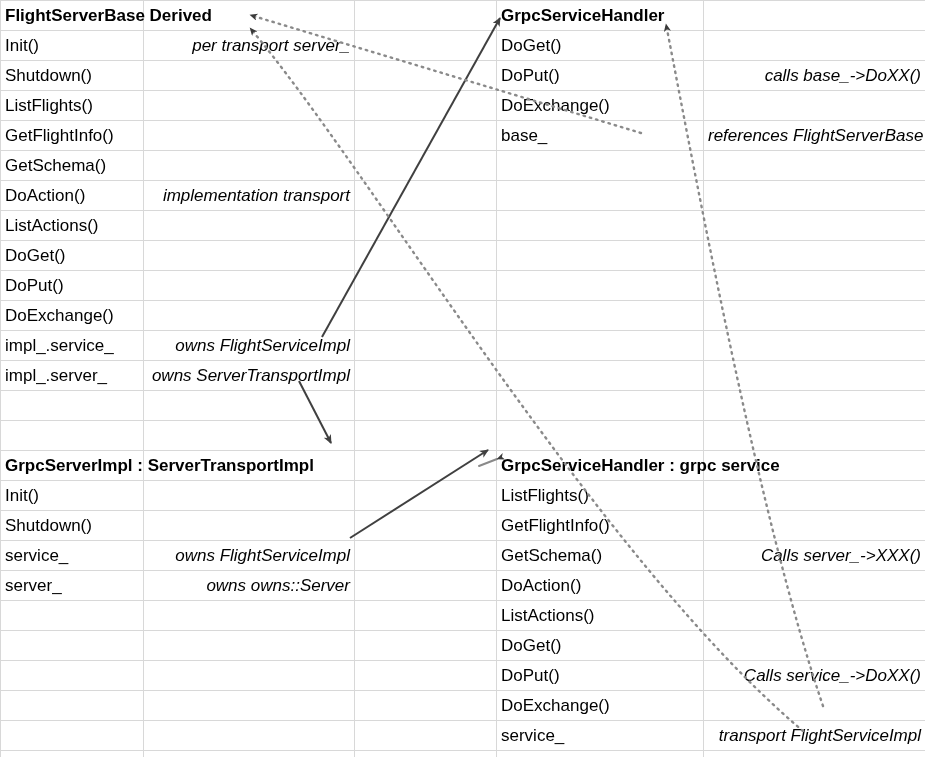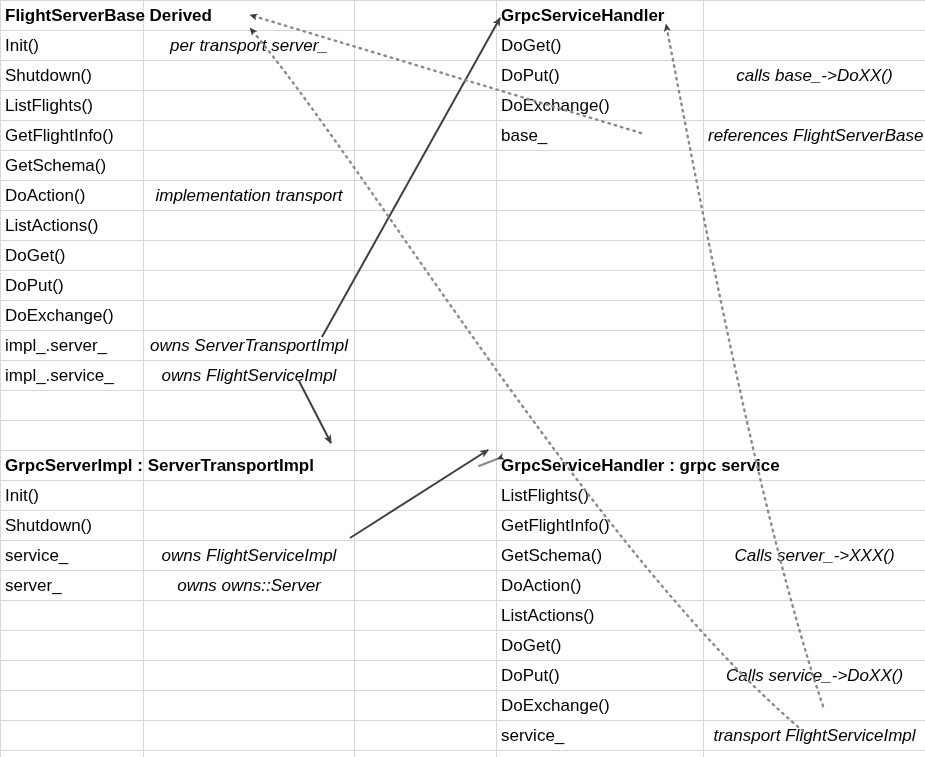"per transport server_" td.note { text-align: center -> right }
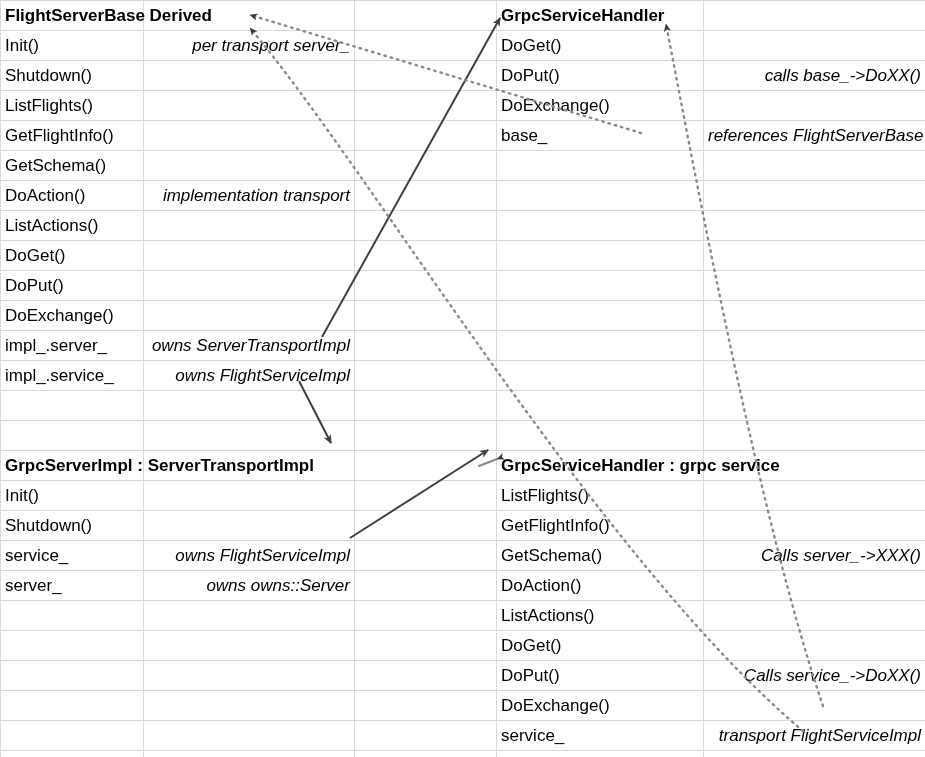"impl_.server_" tr { order: before "impl_.service_" -> after "impl_.service_" }
